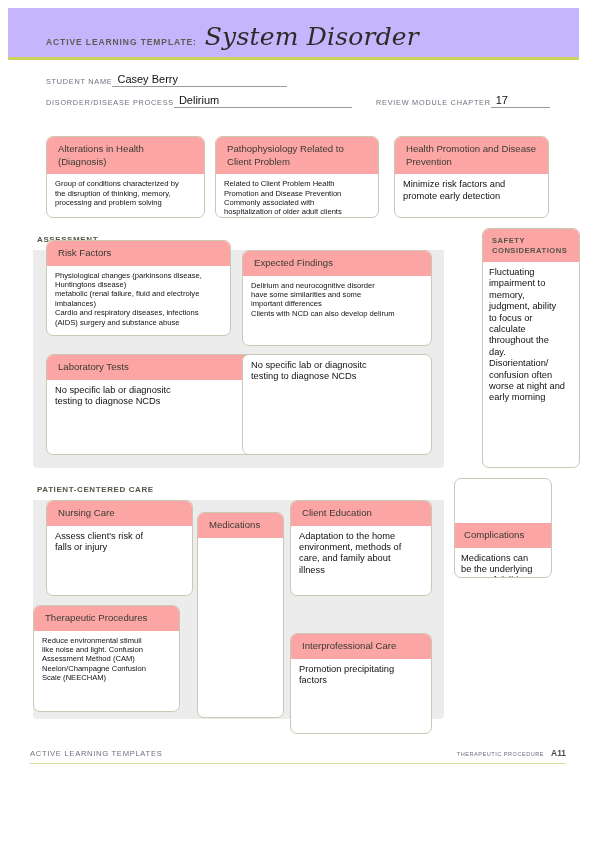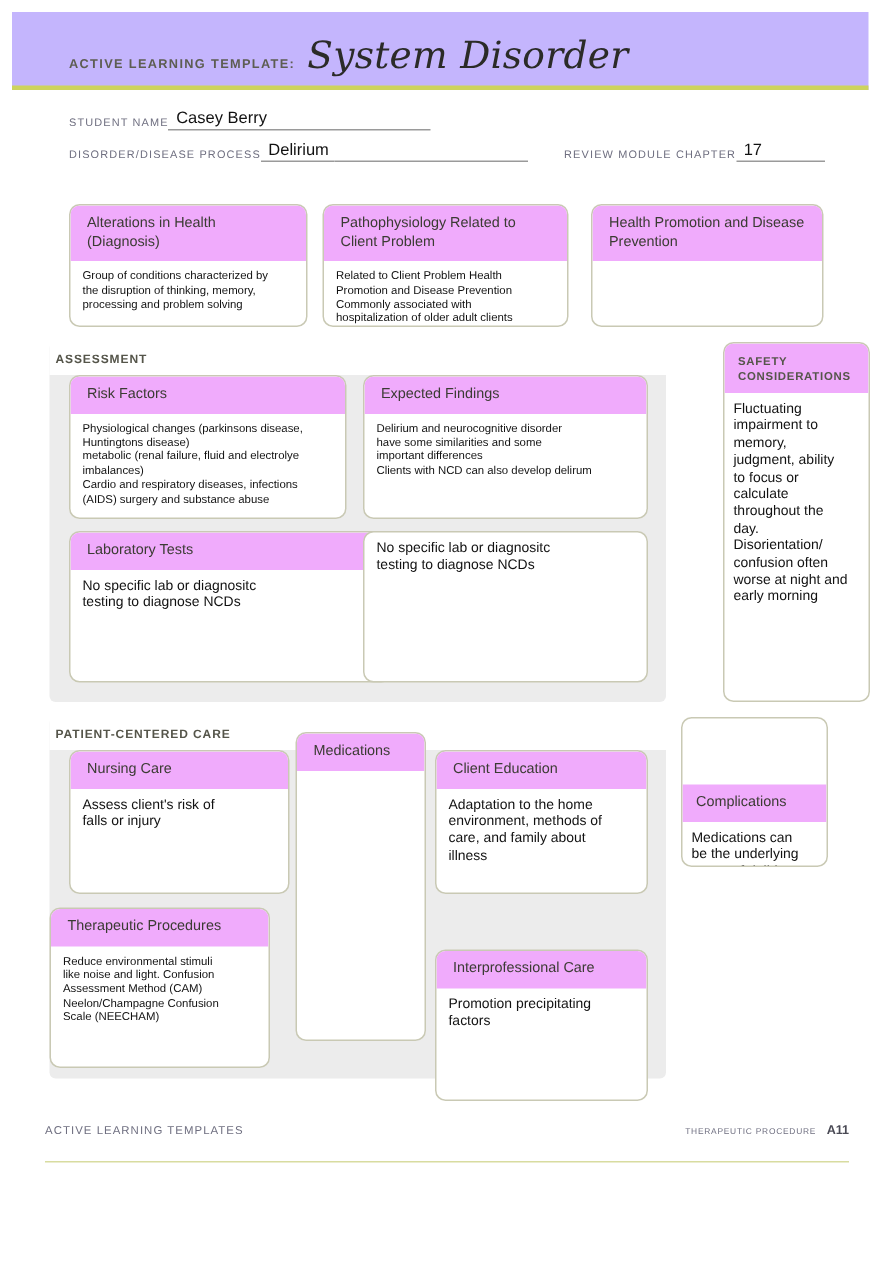"Alterations in Health (Diagnosis)" .card-head { background: #f0abfc -> #fca5a5 }
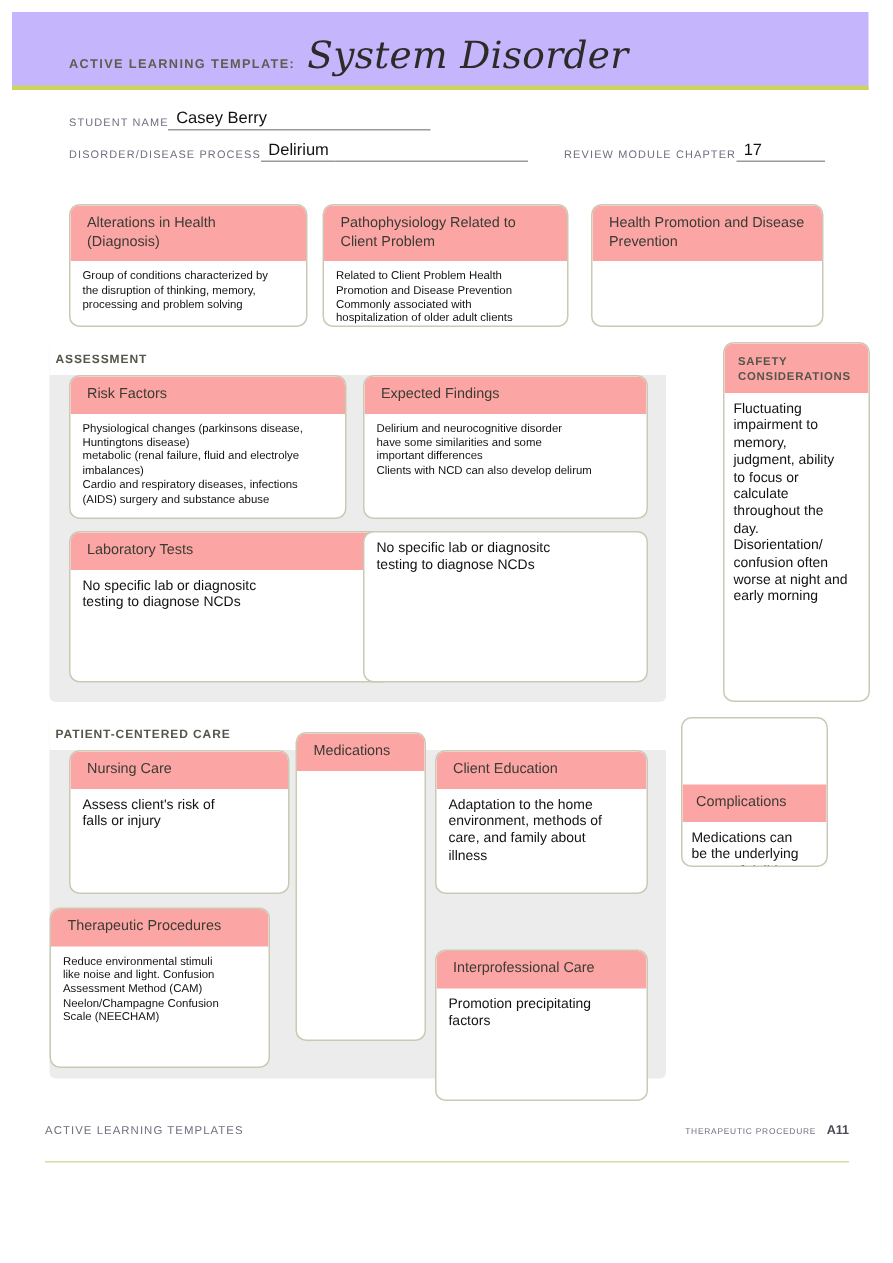"Minimize risk factors and" div.card-body { html: none -> <div>Minimize risk factors and promote early detection</div> }
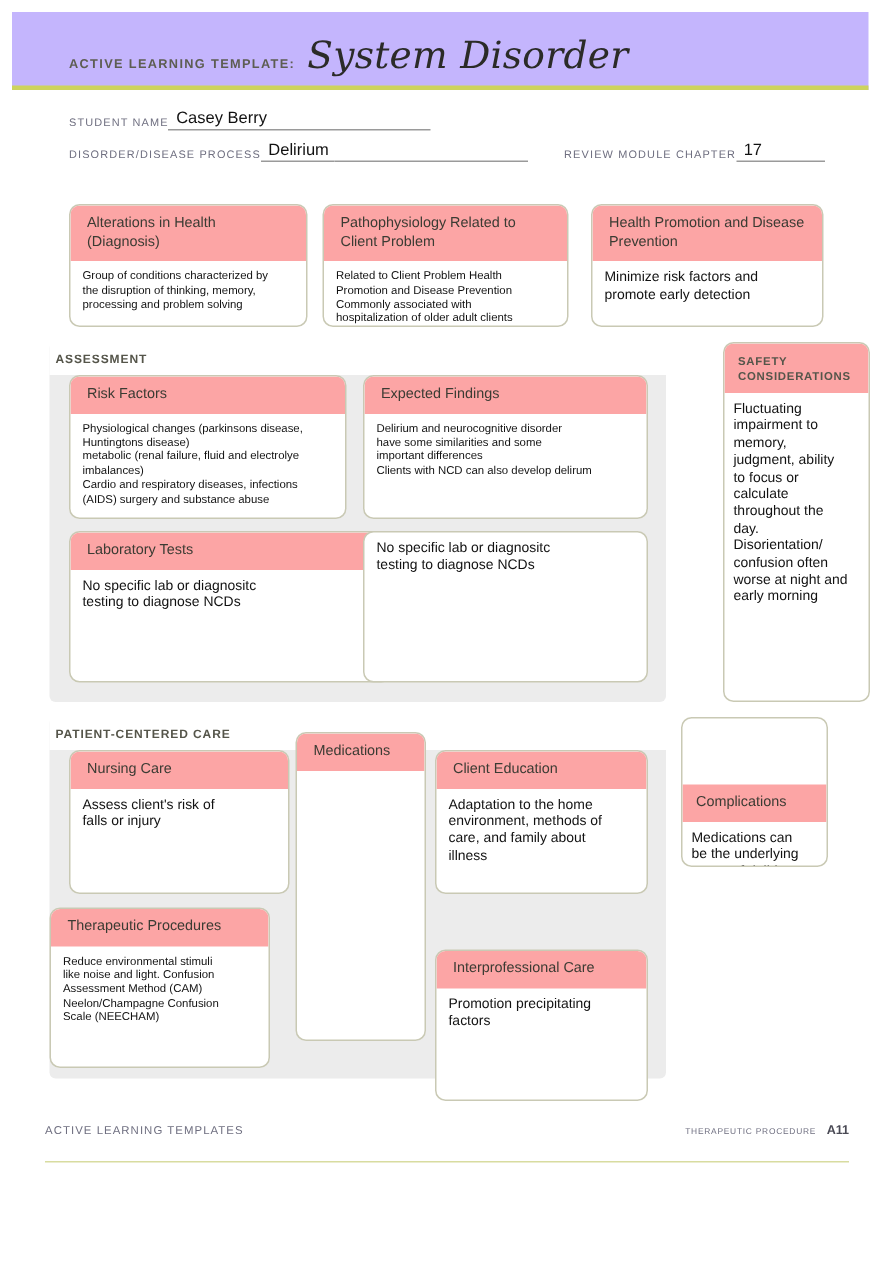"Risk Factors" div.card { top: 250px -> 240px }
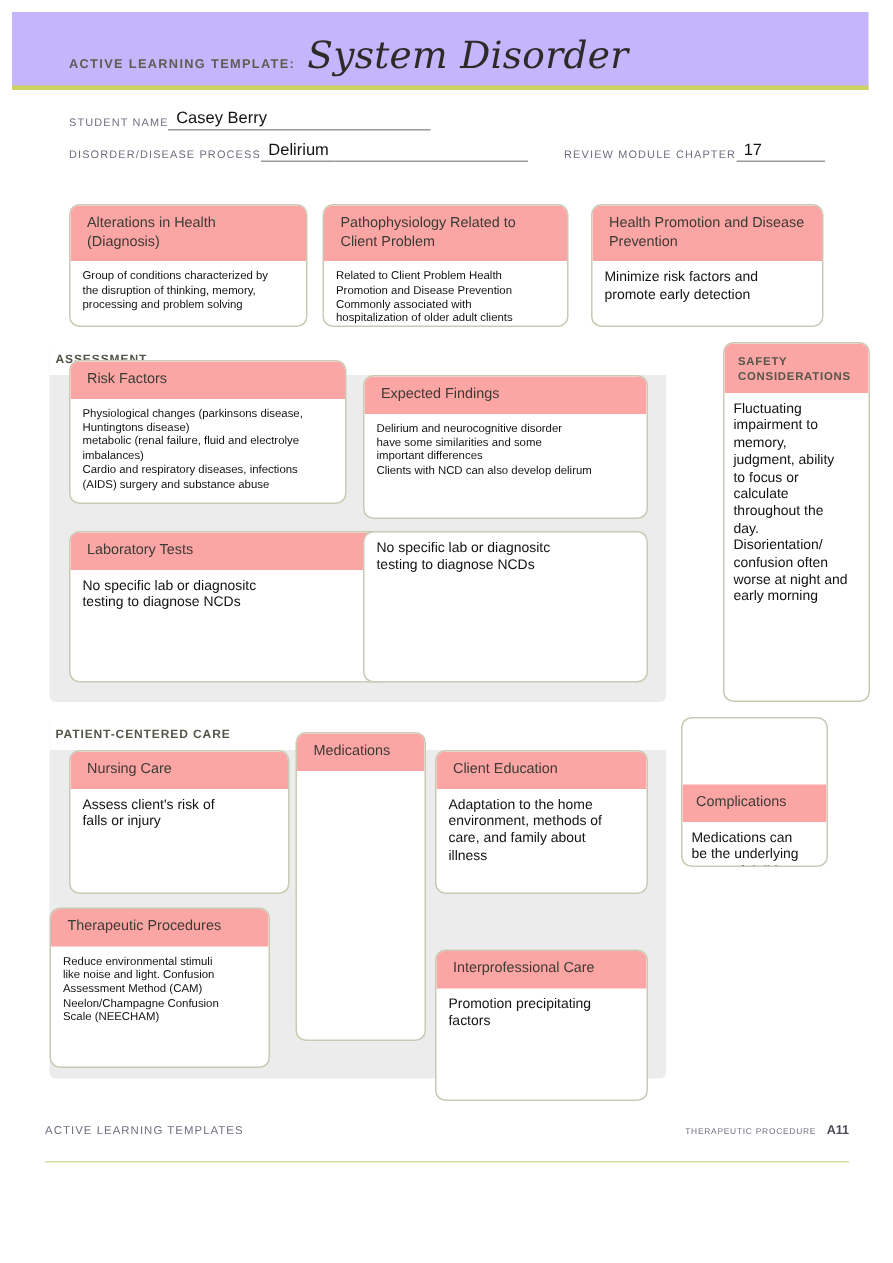"Medications" div.card { top: 488px -> 512px }
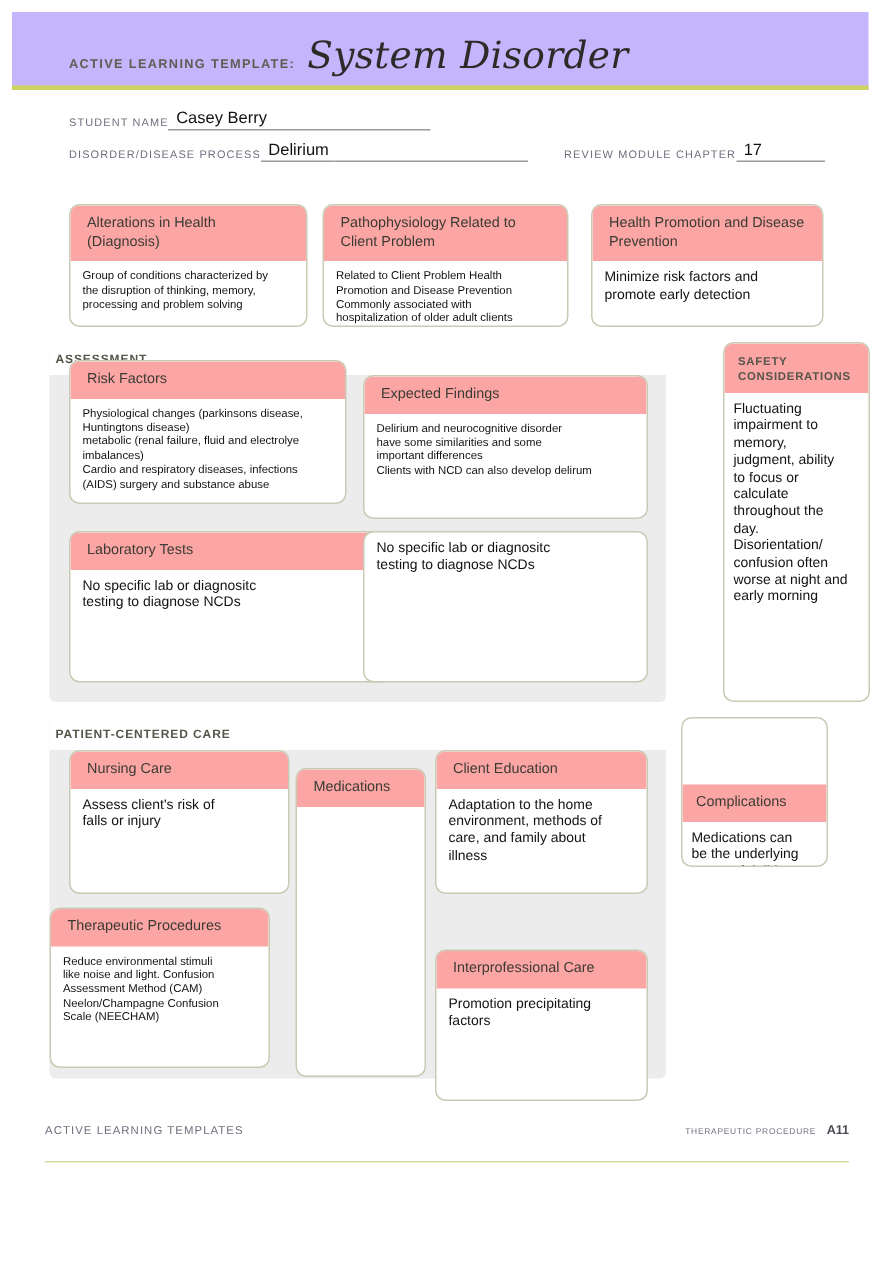"ACTIVE LEARNING TEMPLATES" .footer { padding-bottom: 16px -> 5px }
